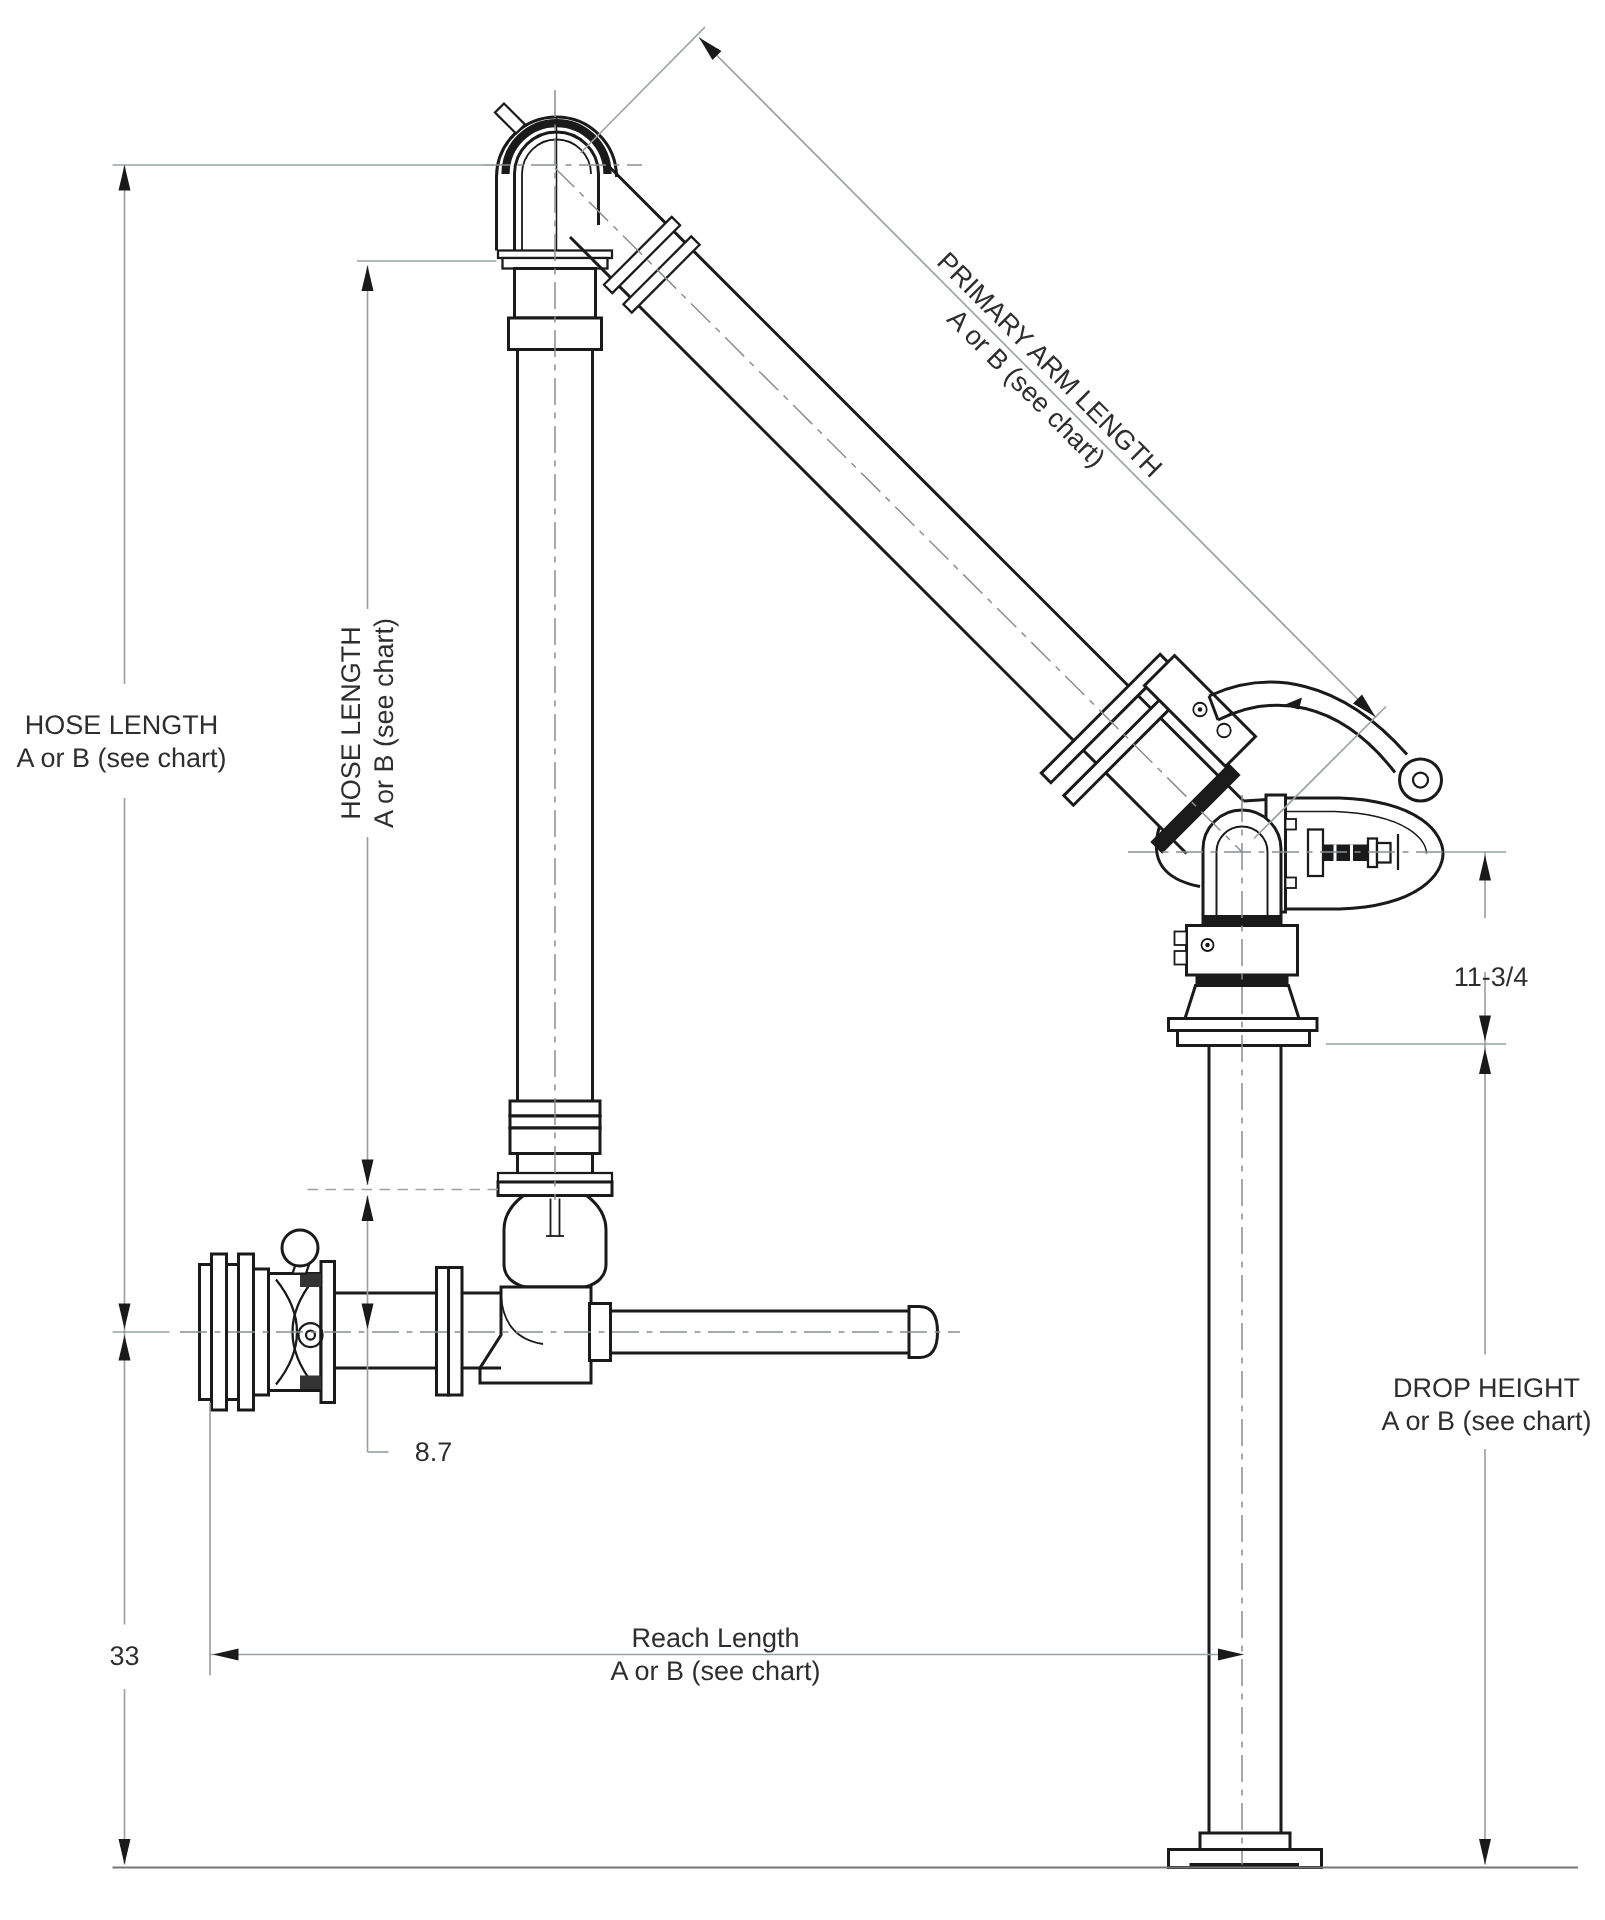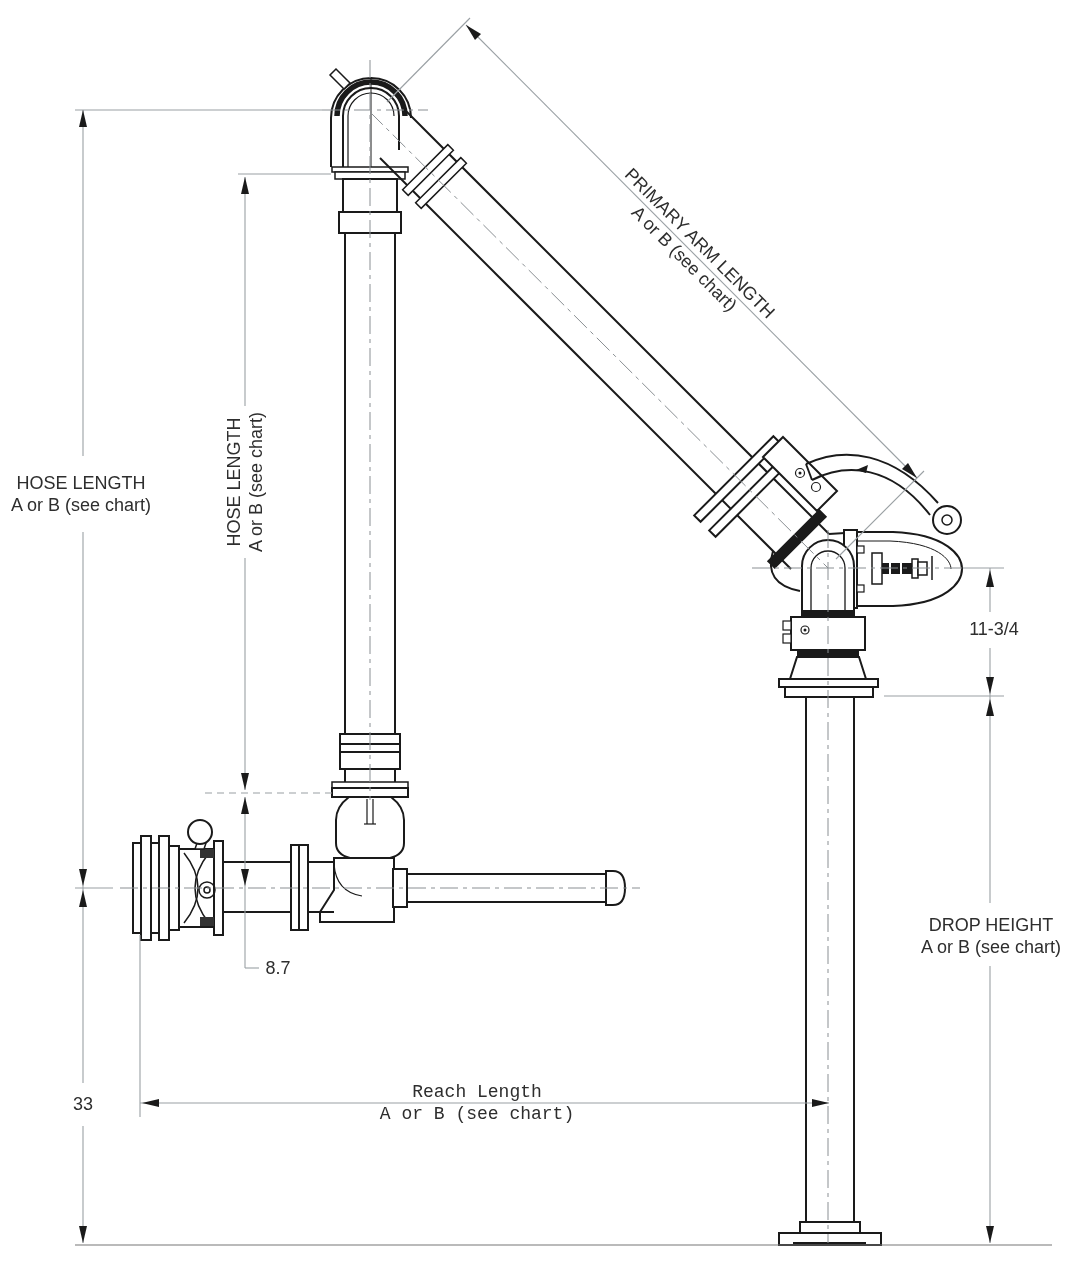"11-3/4" div.dim-label { top: 629px -> 651px }
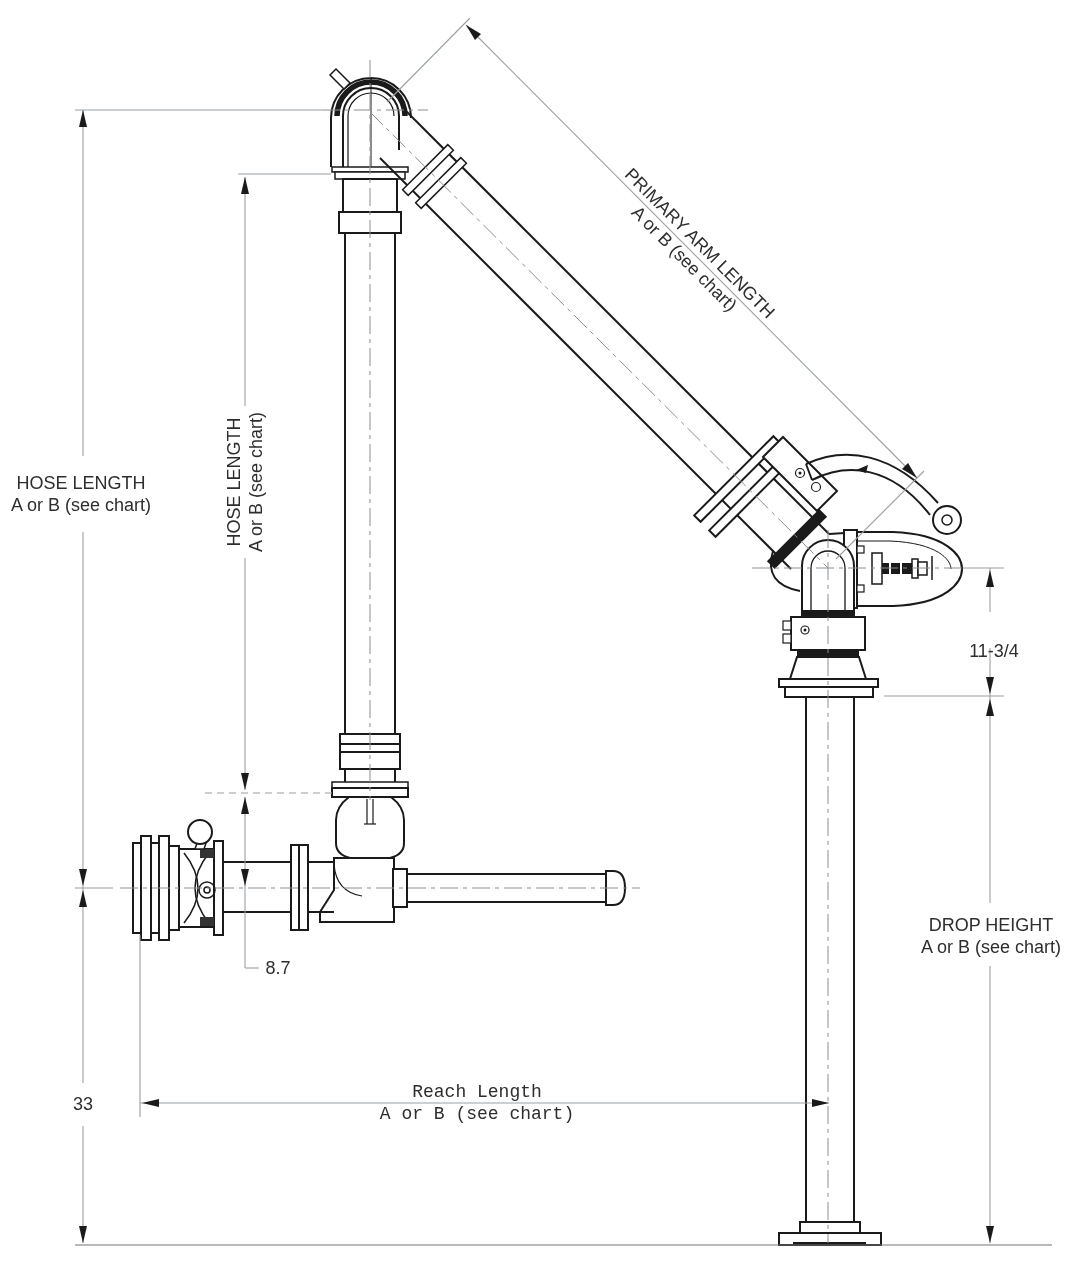"8.7" div.dim-label { left: 278px -> 289px }
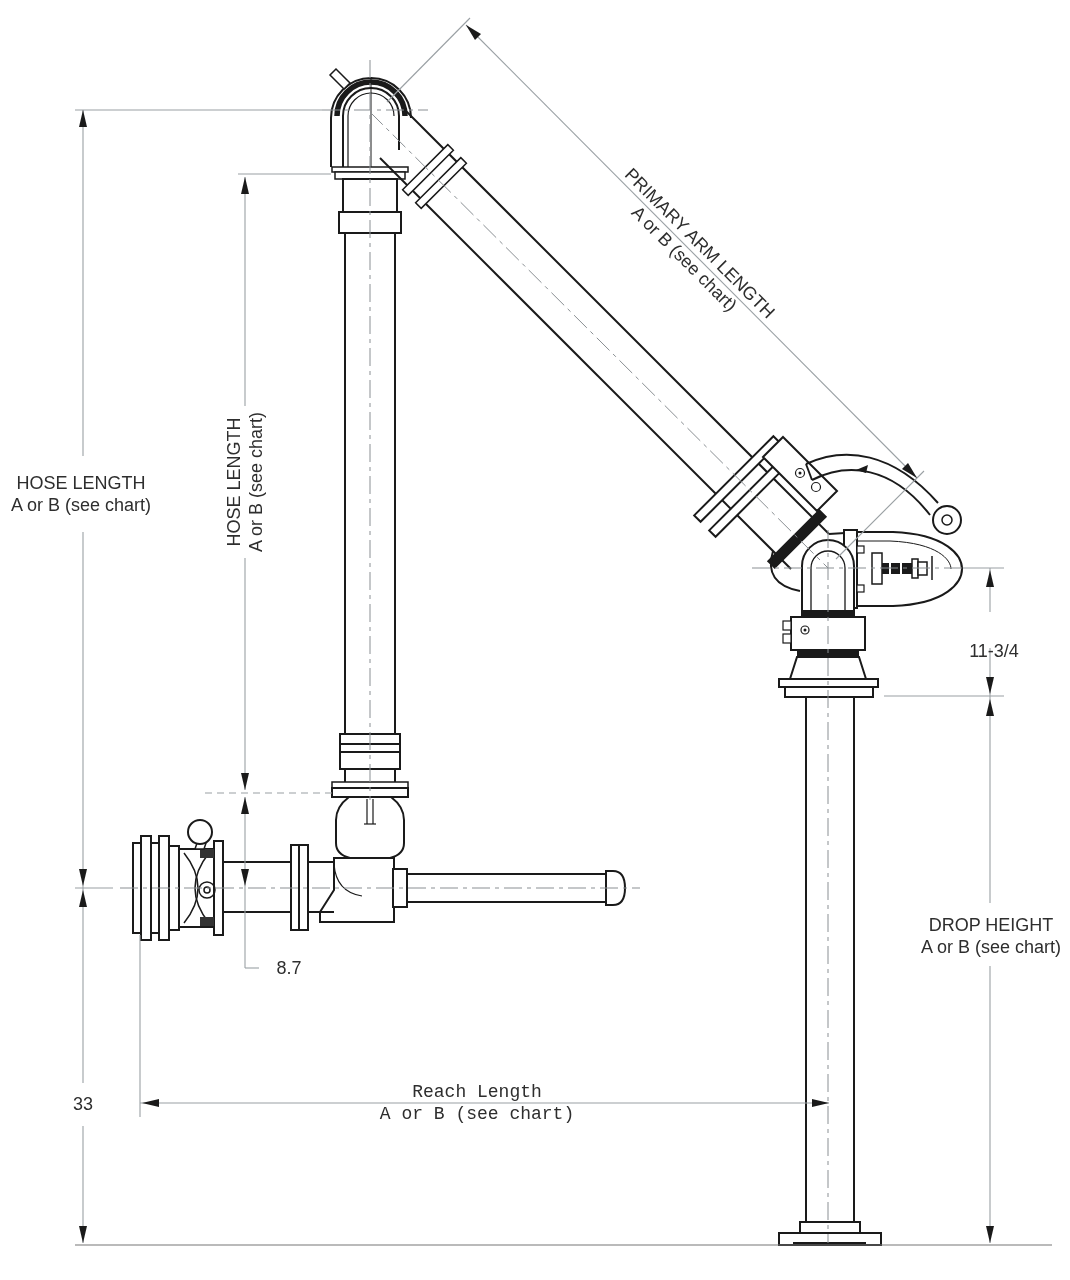"Reach Length" div.dim-label { font-family: Liberation Mono, monospace -> none }
